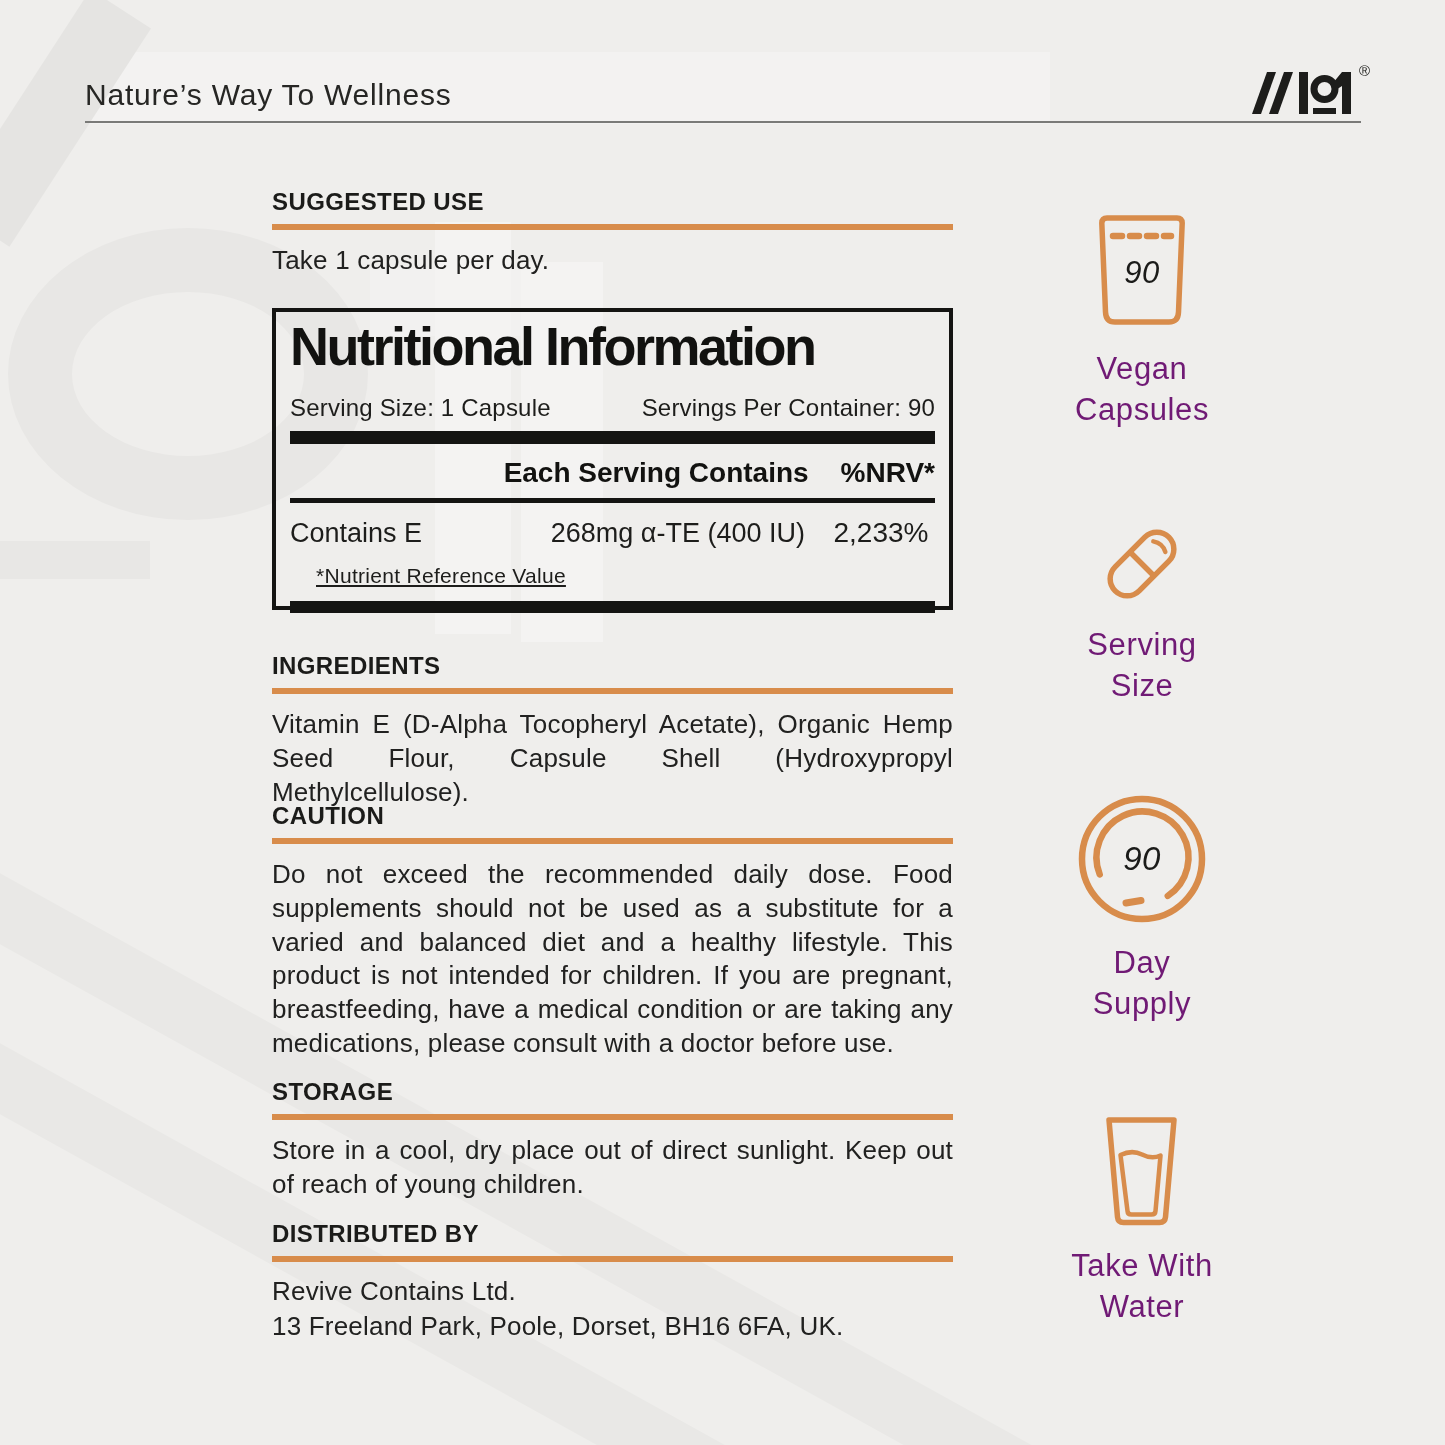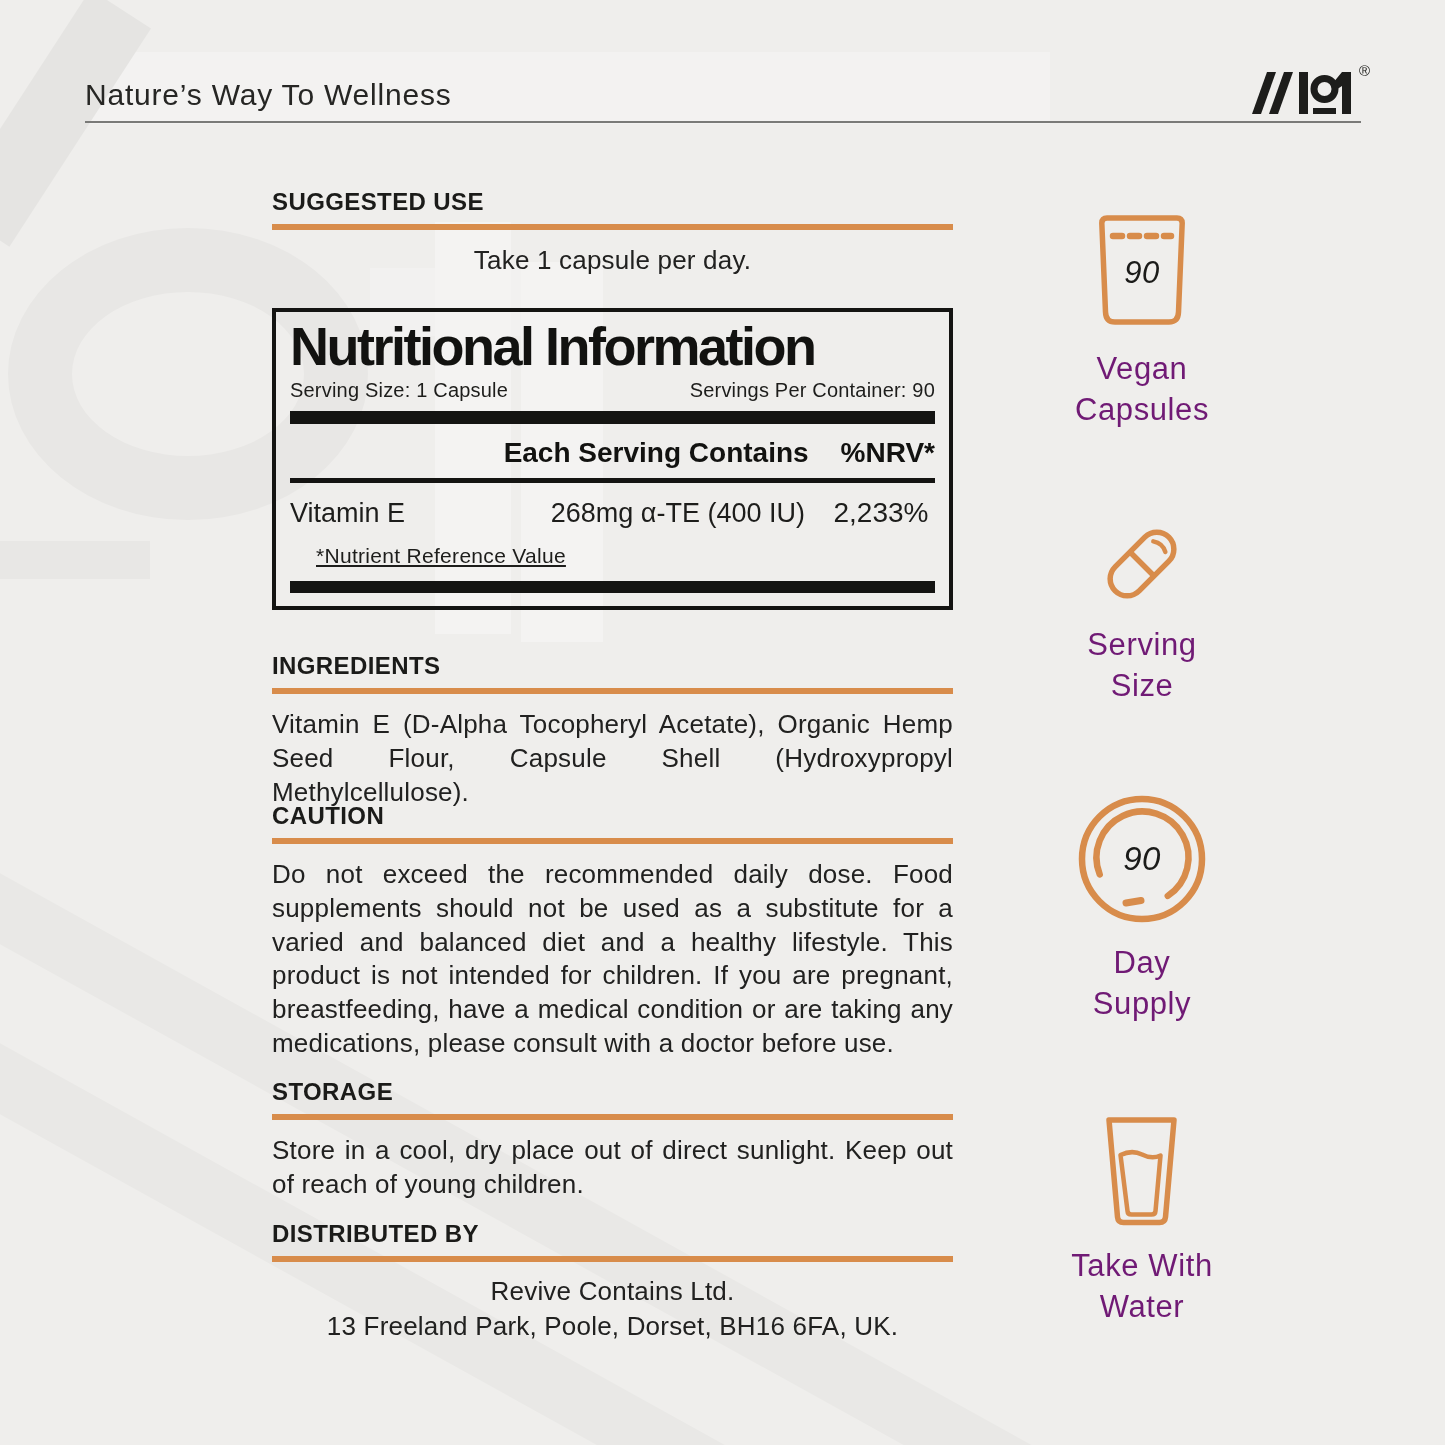"Take 1 capsule per day." .sec-body { text-align: center -> none }
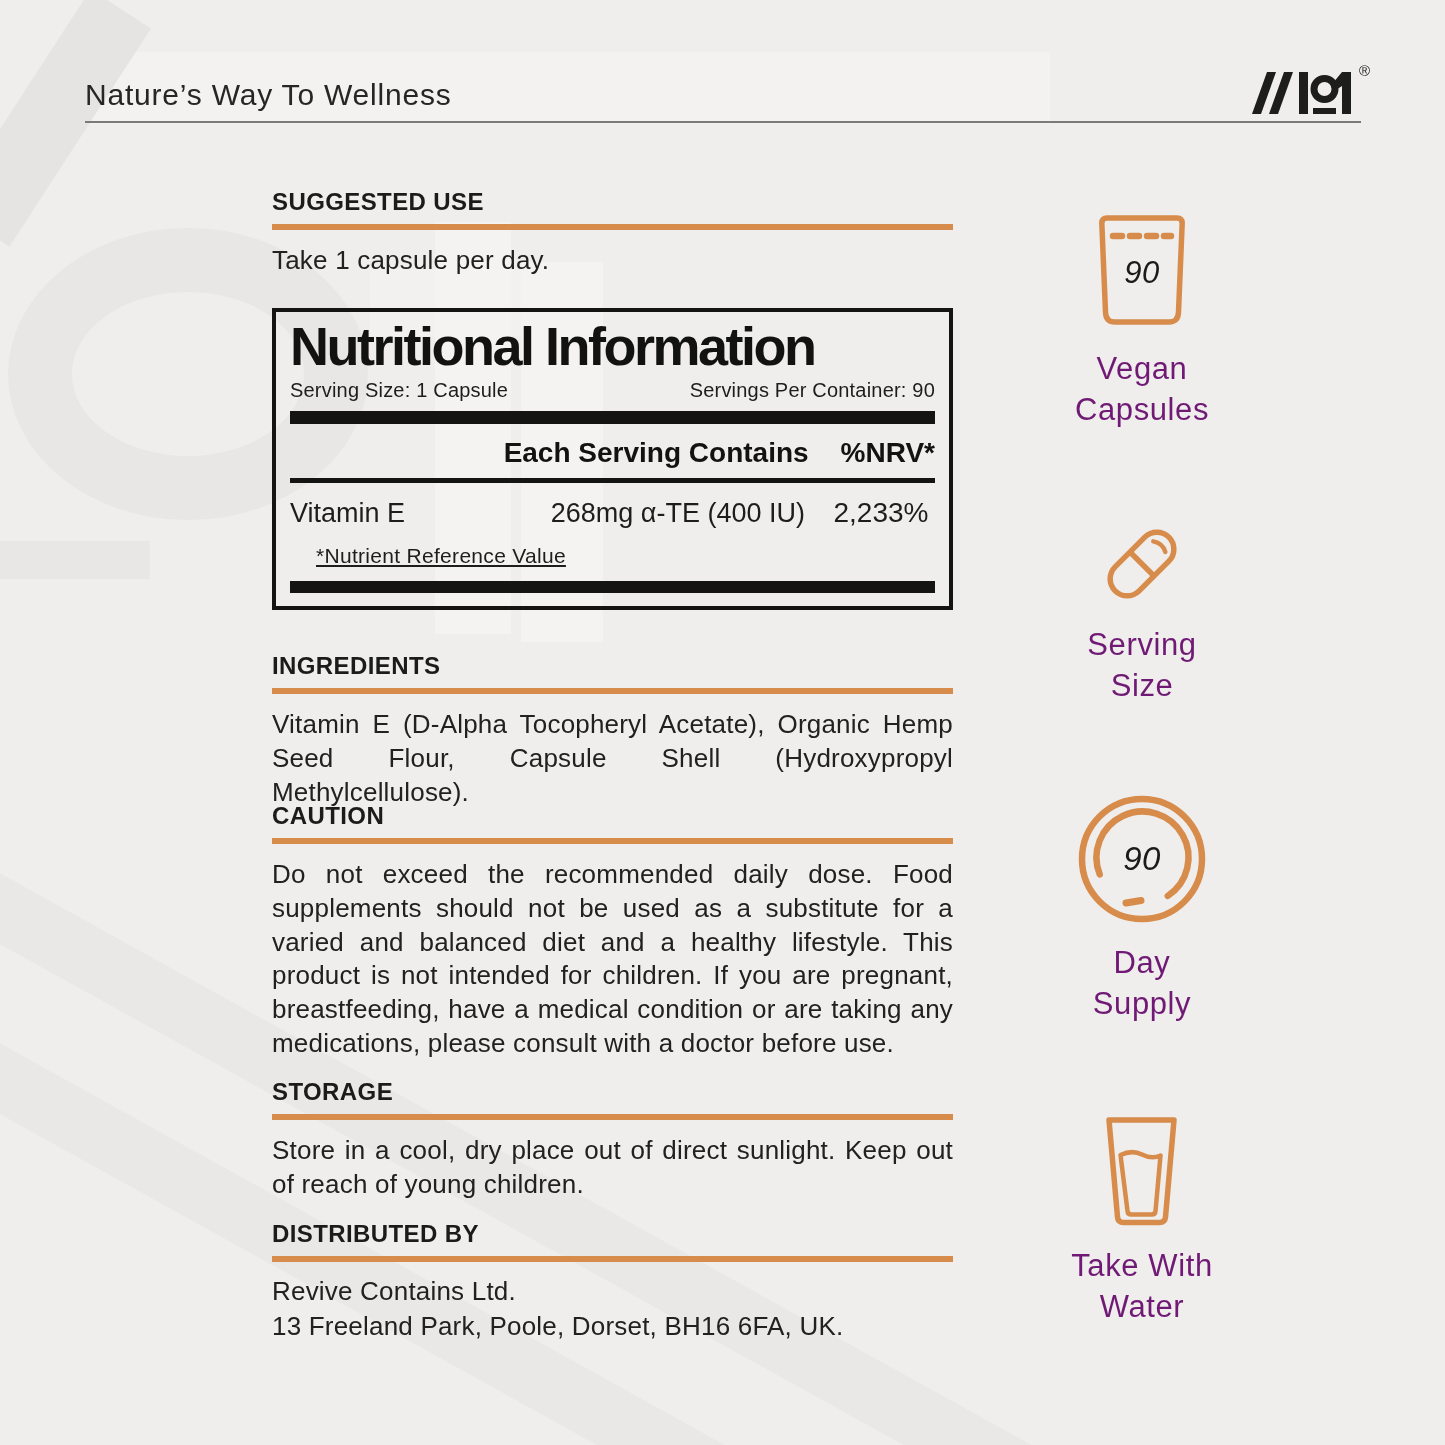"Serving Size: 1 Capsule" .nb-serving-row { font-size: 20px -> 24px; margin-top: 5px -> 20px }
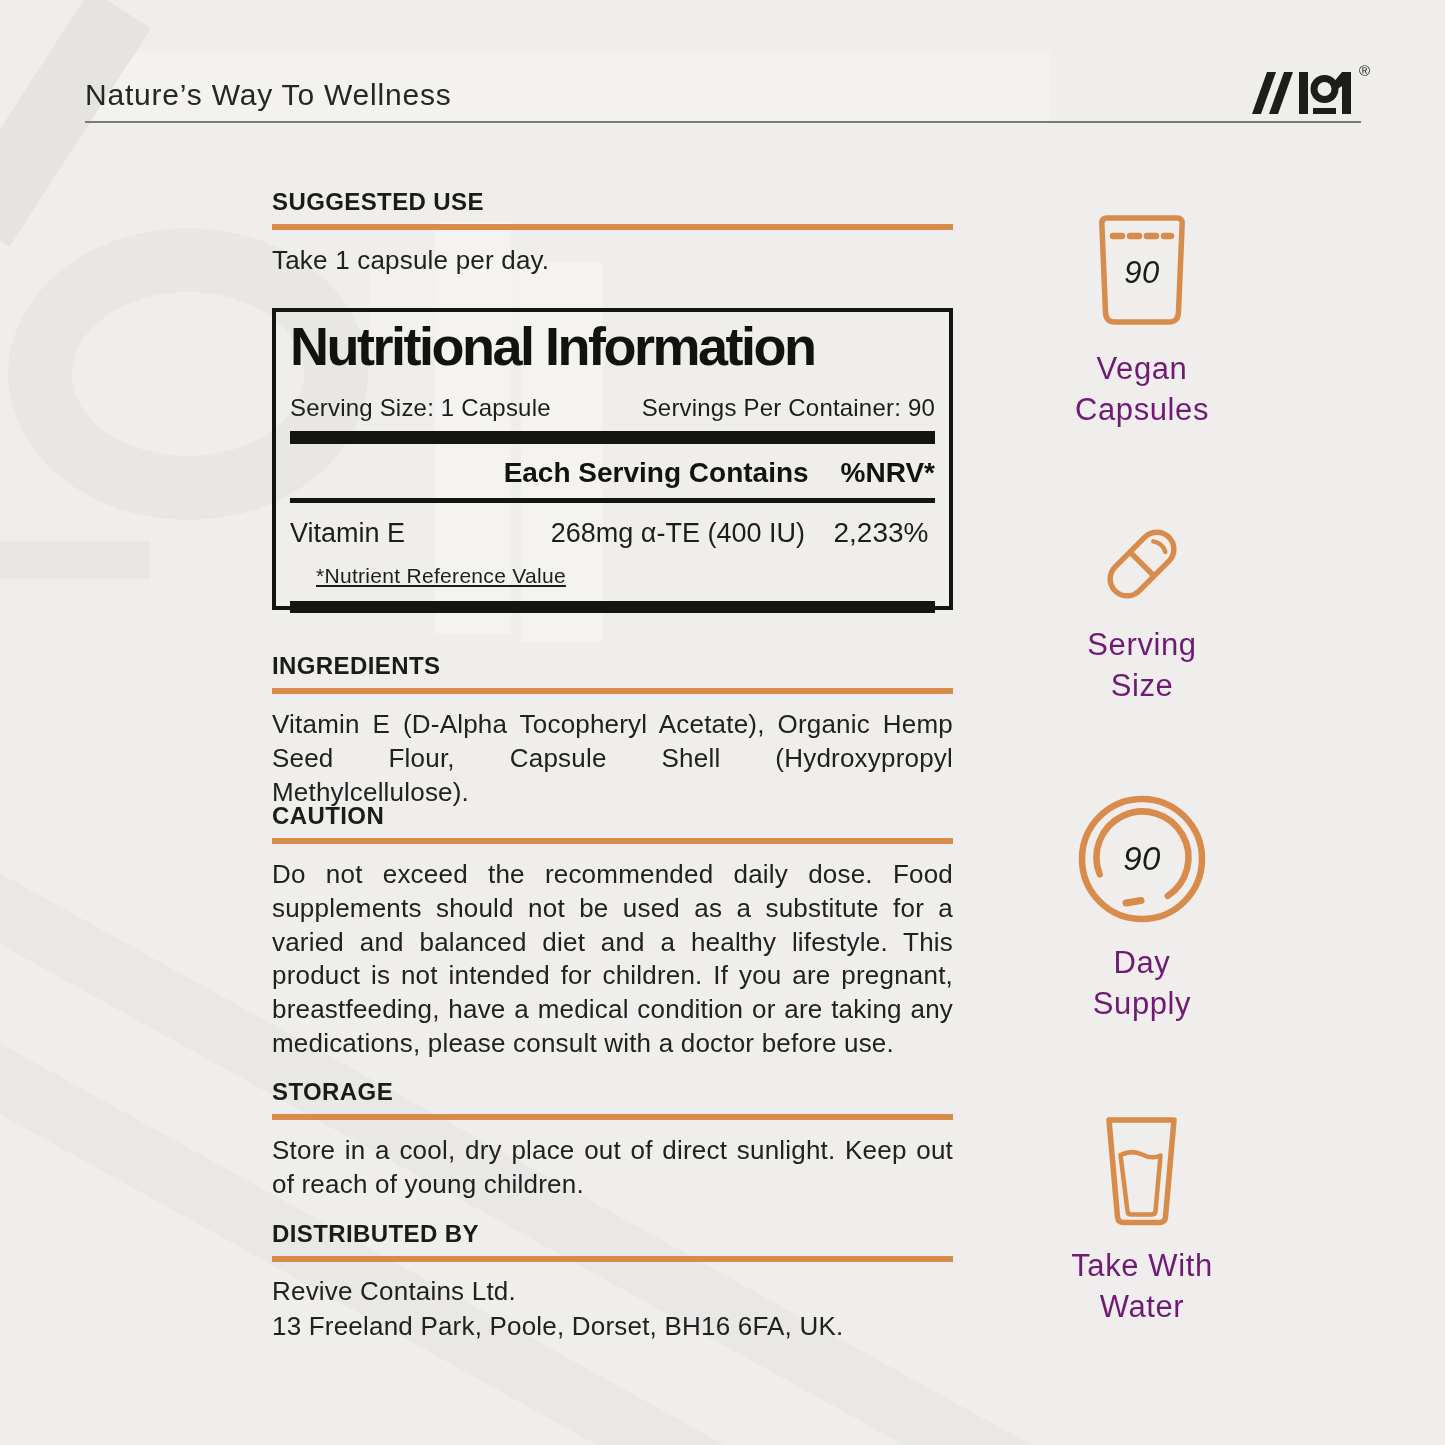"Vitamin E" span.n-name { text: Vitamin -> Contains }
